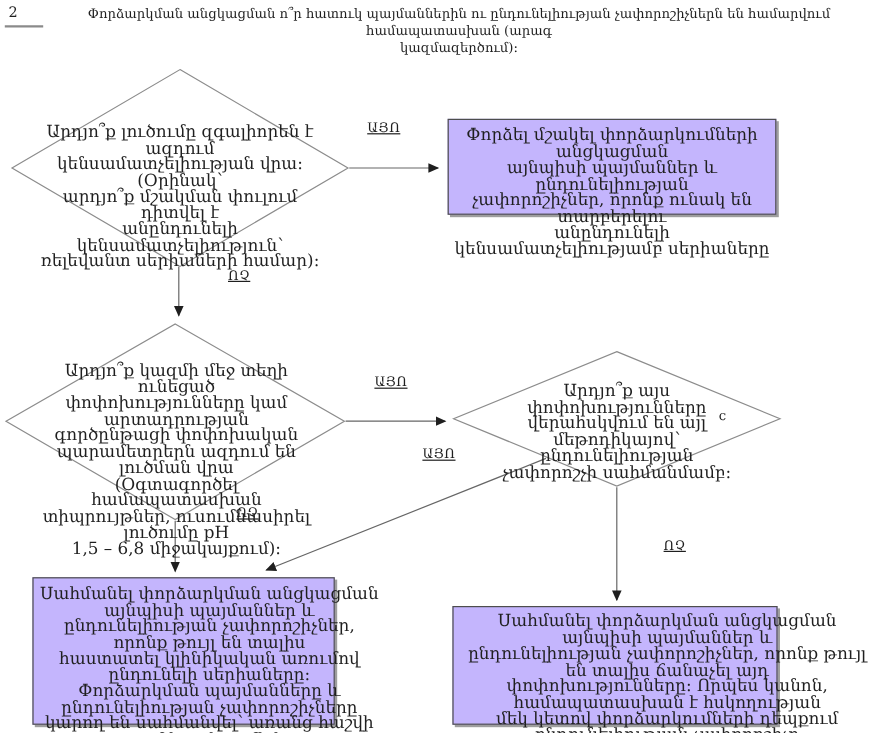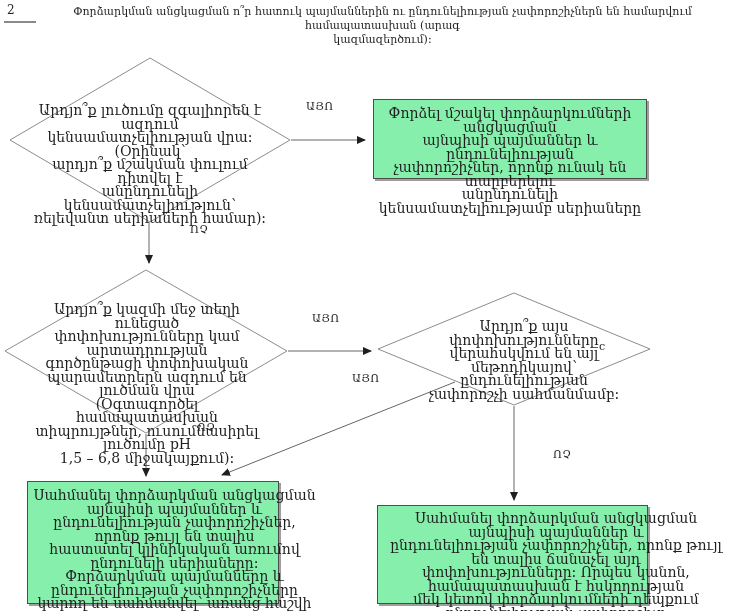"ԱՅՈ" .edge-label { text-decoration: none -> underline }
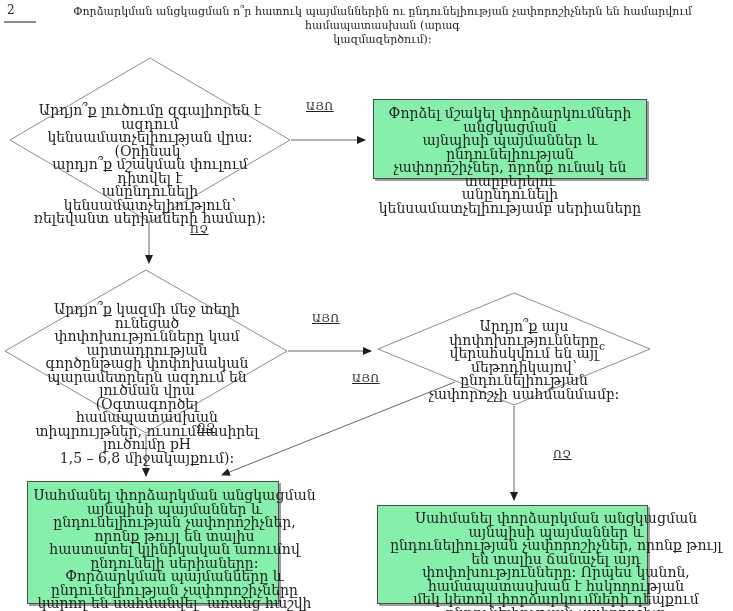"Փորձել մշակել փորձարկումների անցկացման" .pbox { background: #86efac -> #c4b5fd }
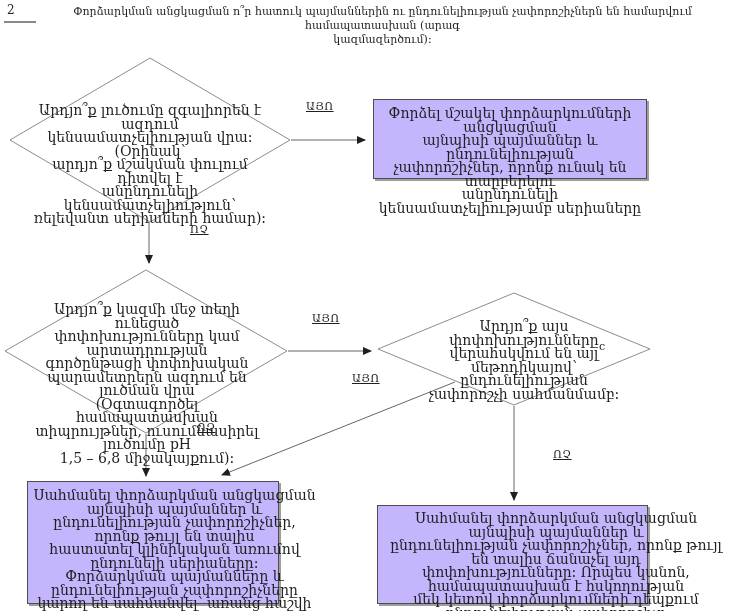"Արդյո՞ք այս փոփոխությունները" div.txt { margin-left: 10px -> none }
